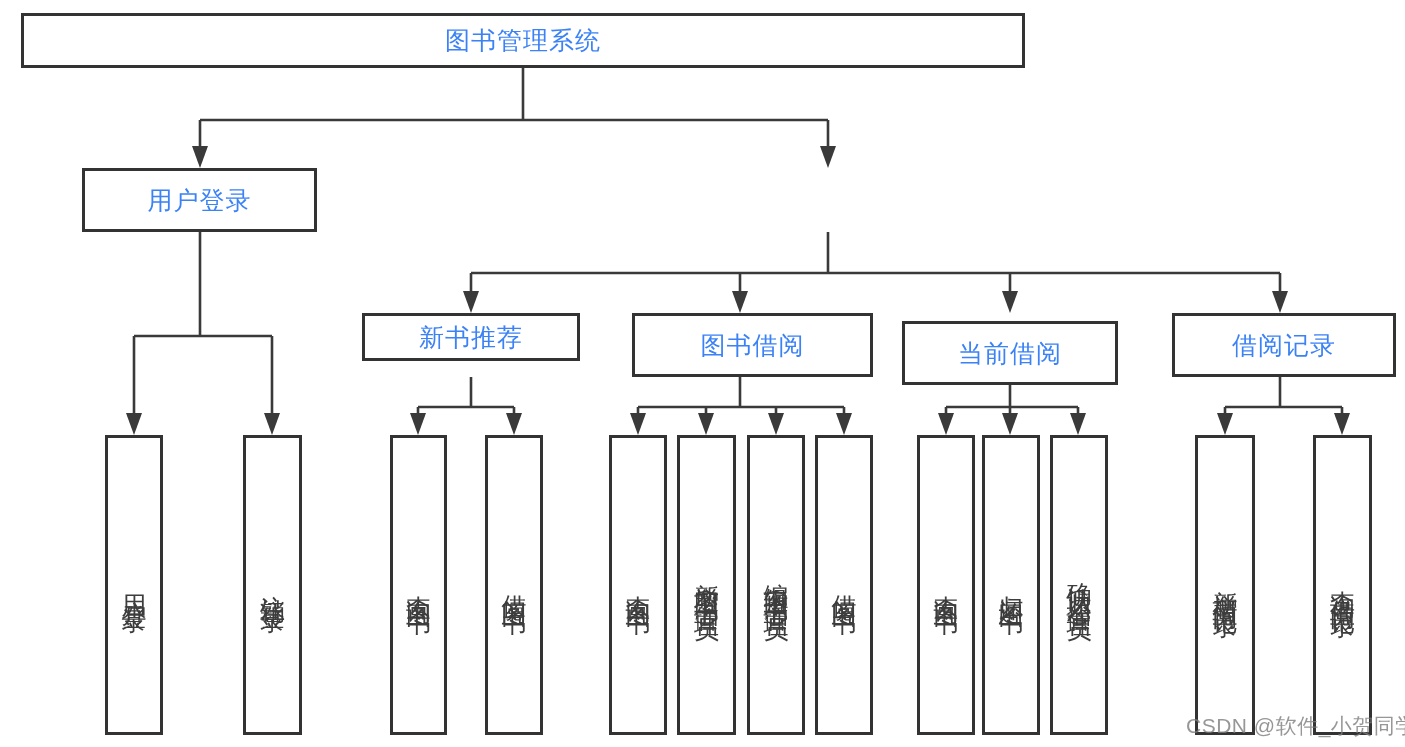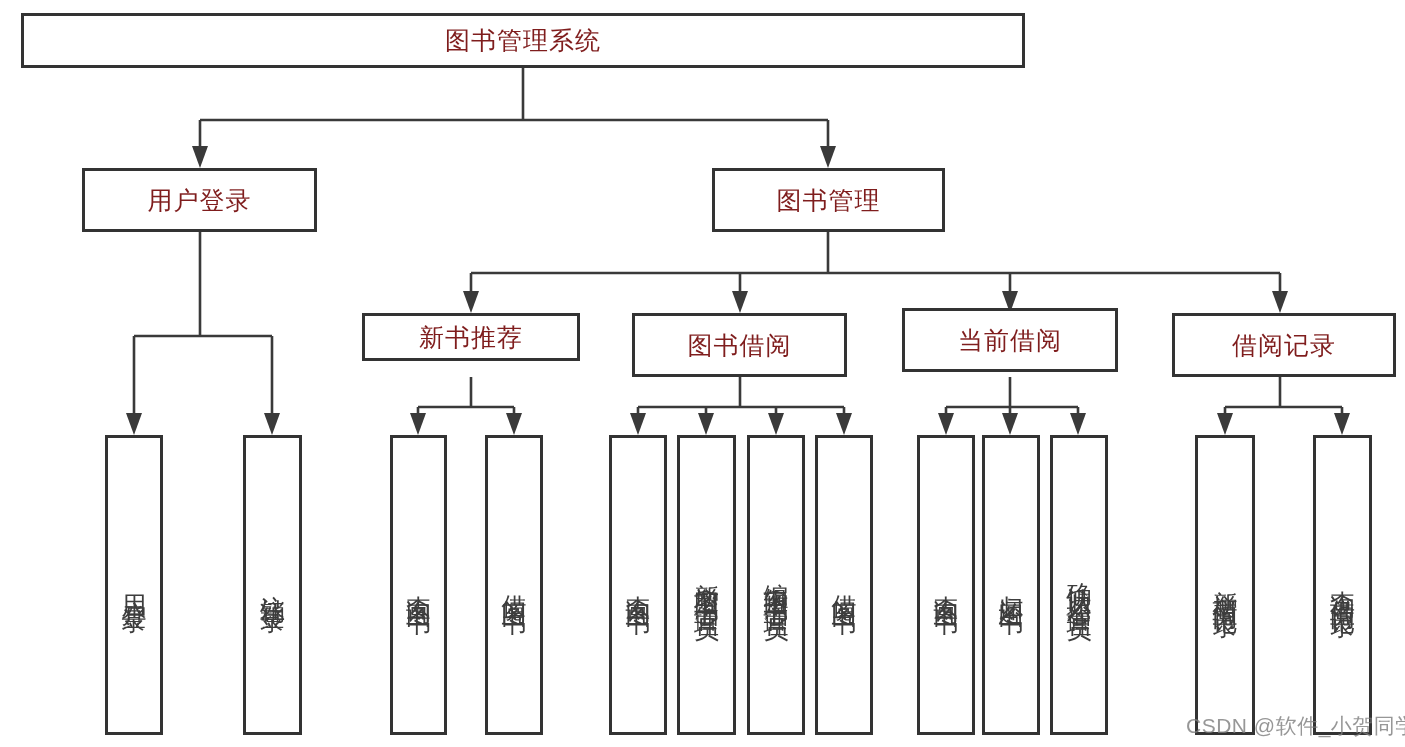"图书管理系统" .hbox { color: #7f1d1d -> #3b82f6 }
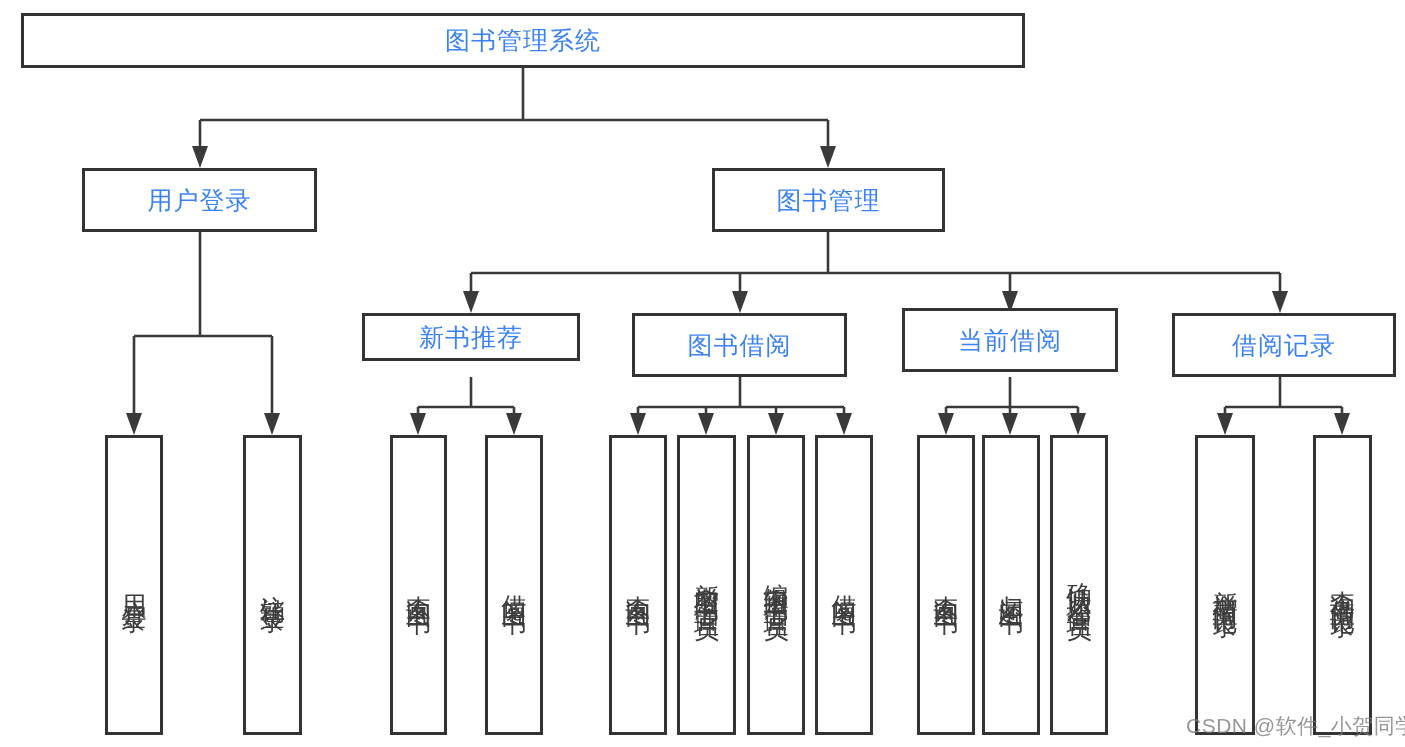"图书管理" div.hbox { html: <div> <span>图书管理</span> </div> -> none }
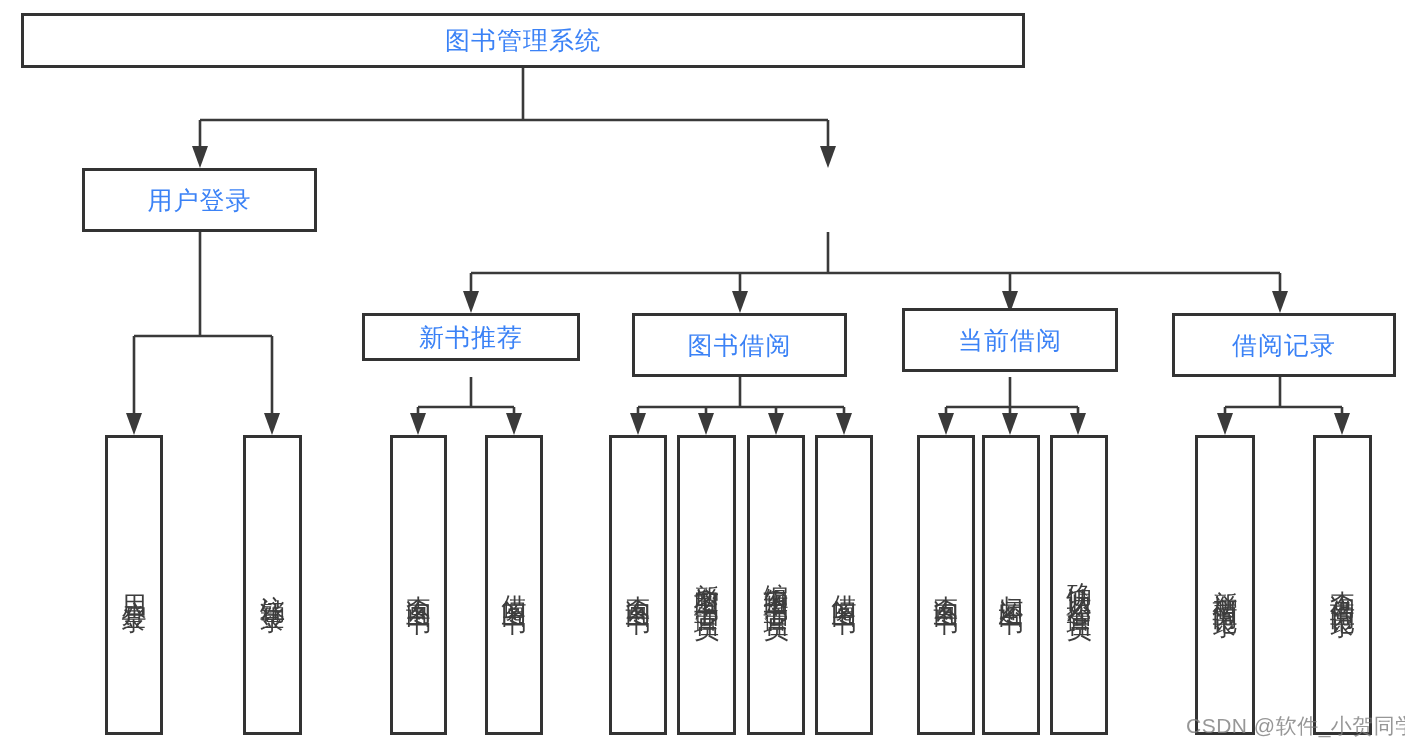"图书借阅" div.hbox { width: 215px -> 241px }
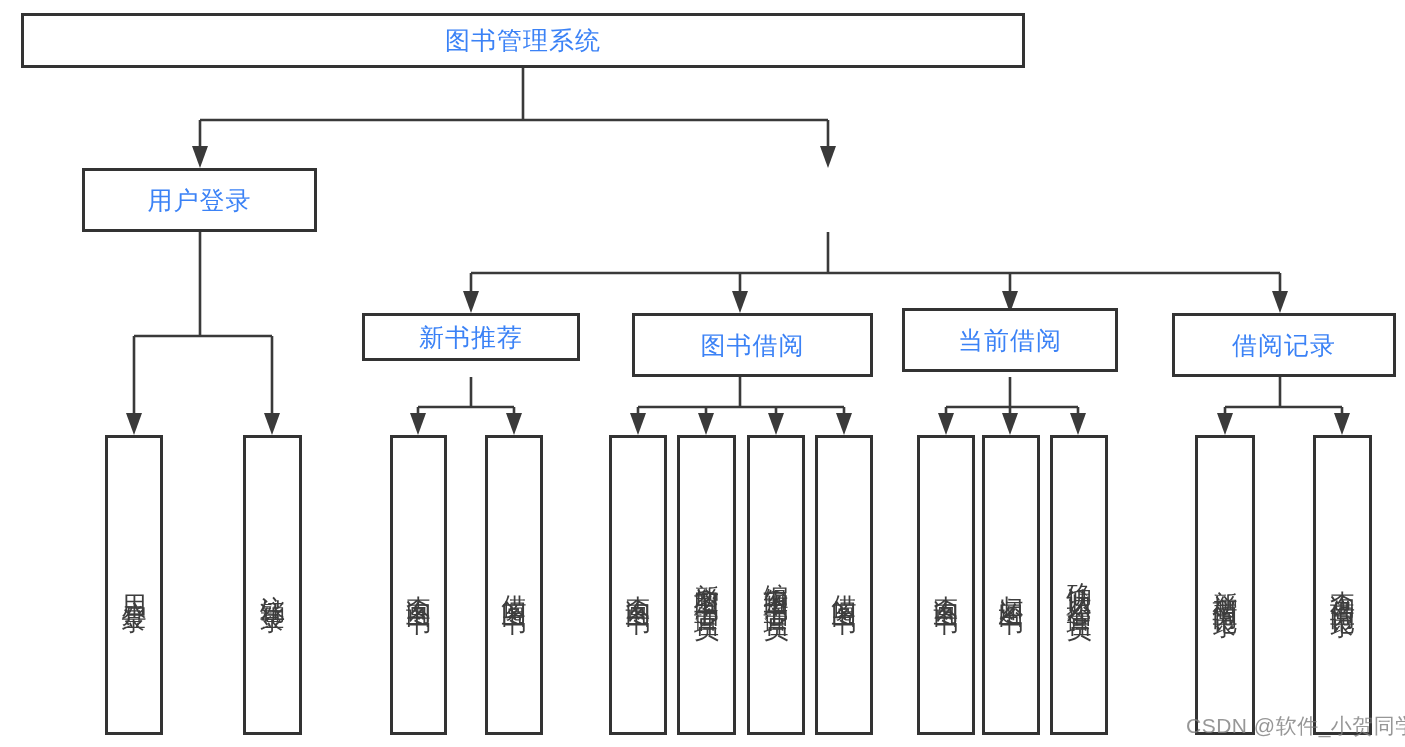"当前借阅" div.hbox { top: 308px -> 321px }
